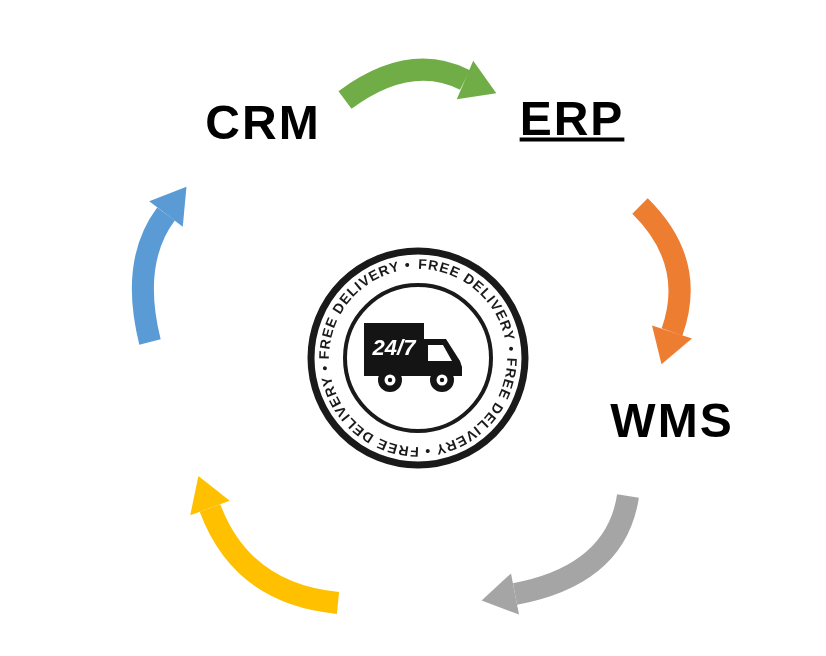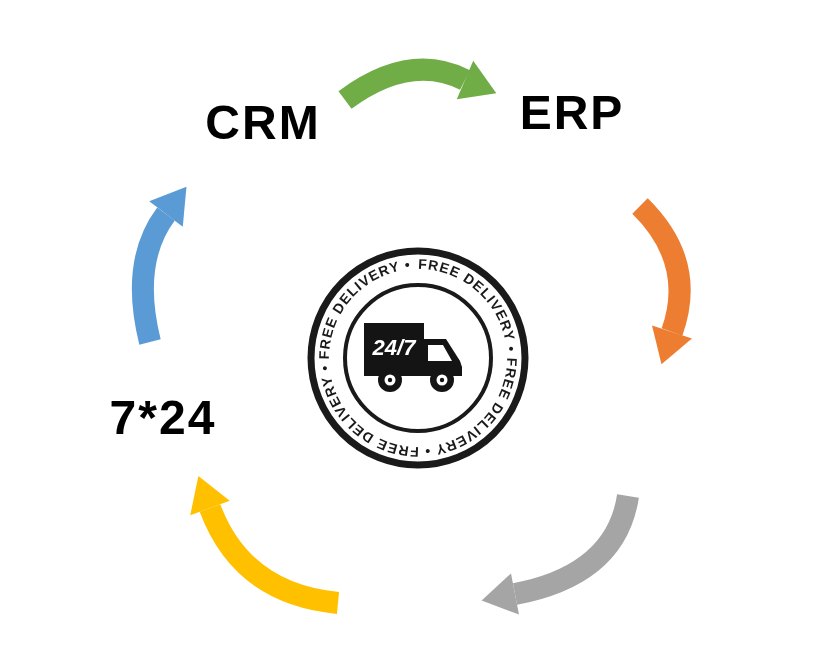"ERP" .label-erp { text-decoration: none -> underline; top: 112px -> 118px }
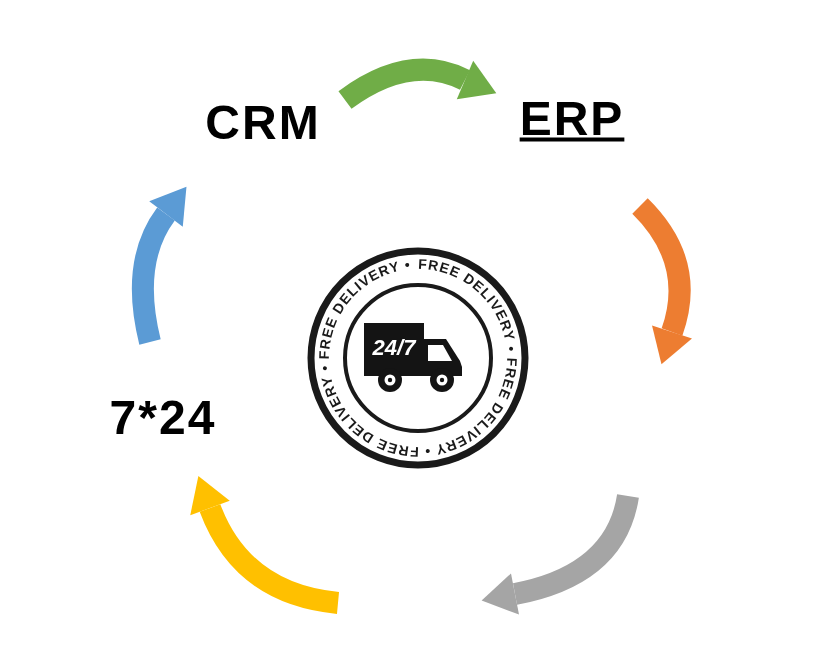"7*24" div.node-label { html: <div>7*24</div> -> none }
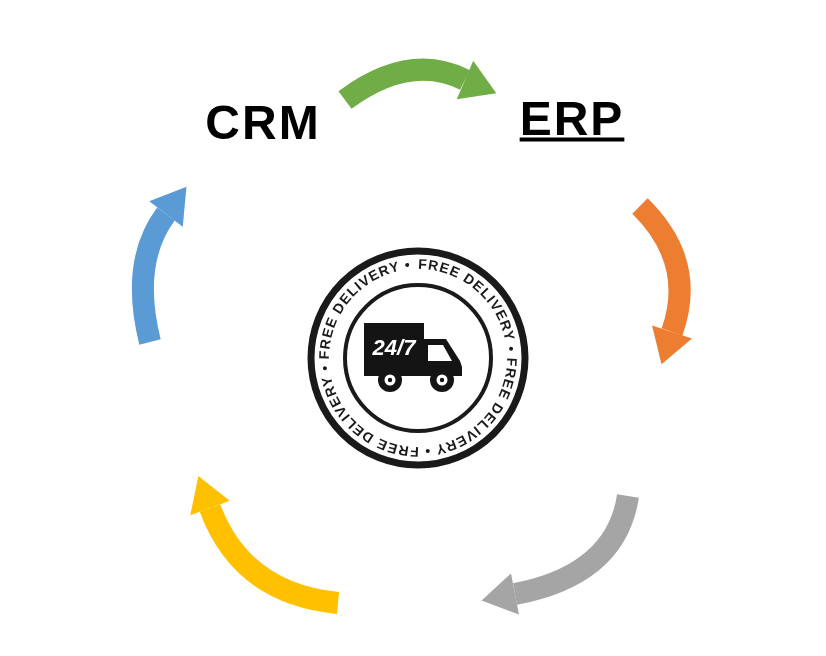"WMS" div.node-label { html: none -> <div>WMS</div> }
